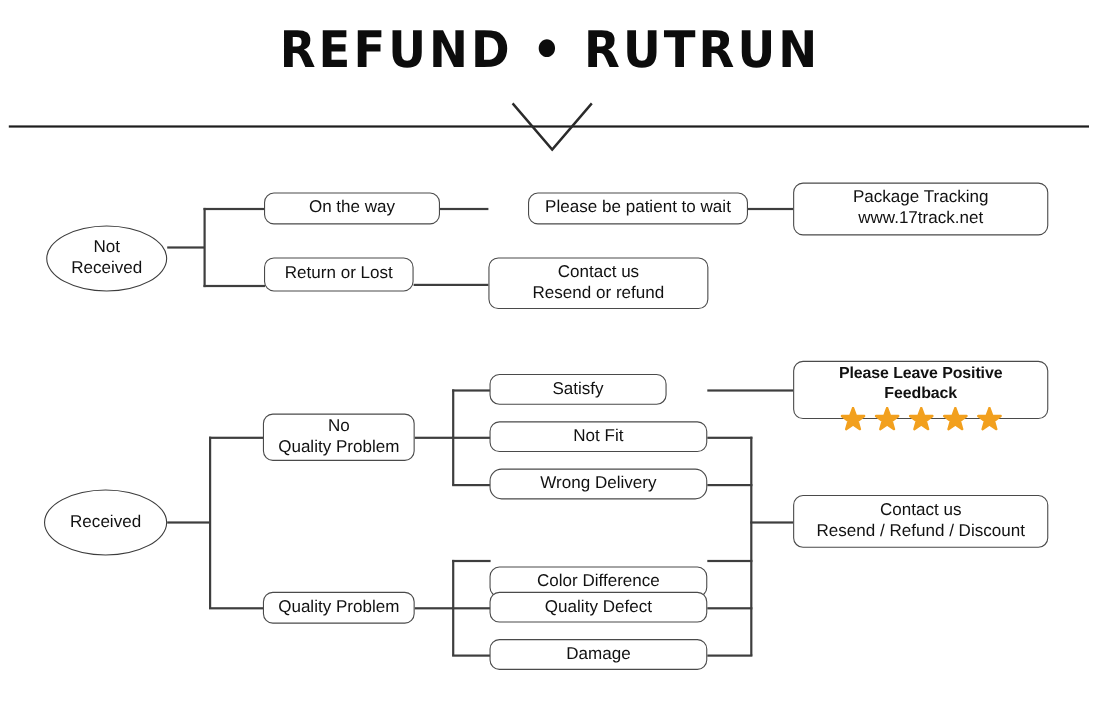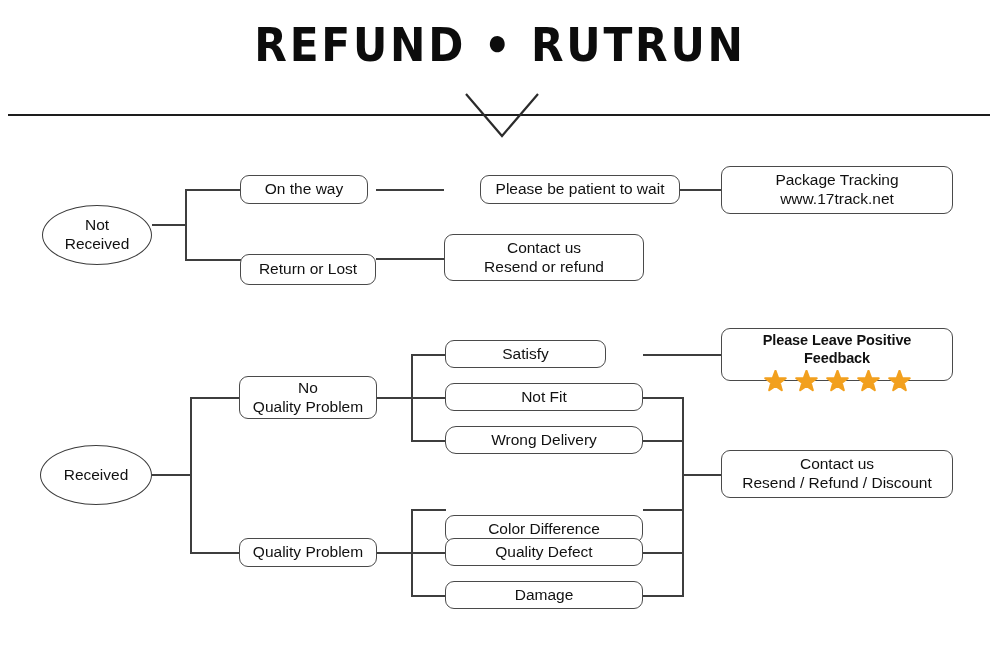"On the way" div.node { width: 128px -> 160px }
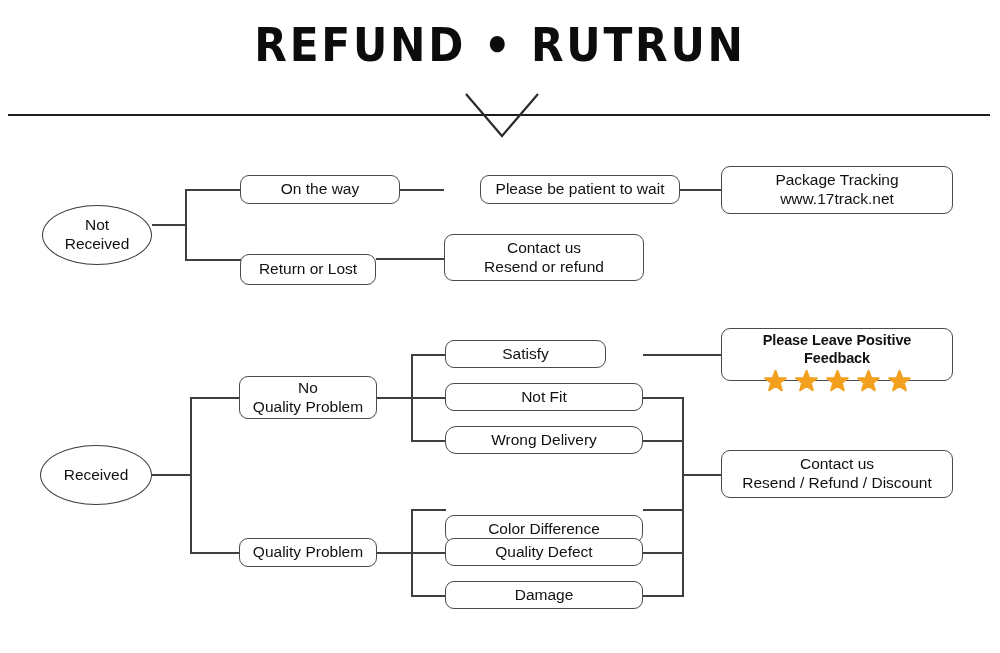"Return or Lost" div.node { top: 254px -> 234px }
